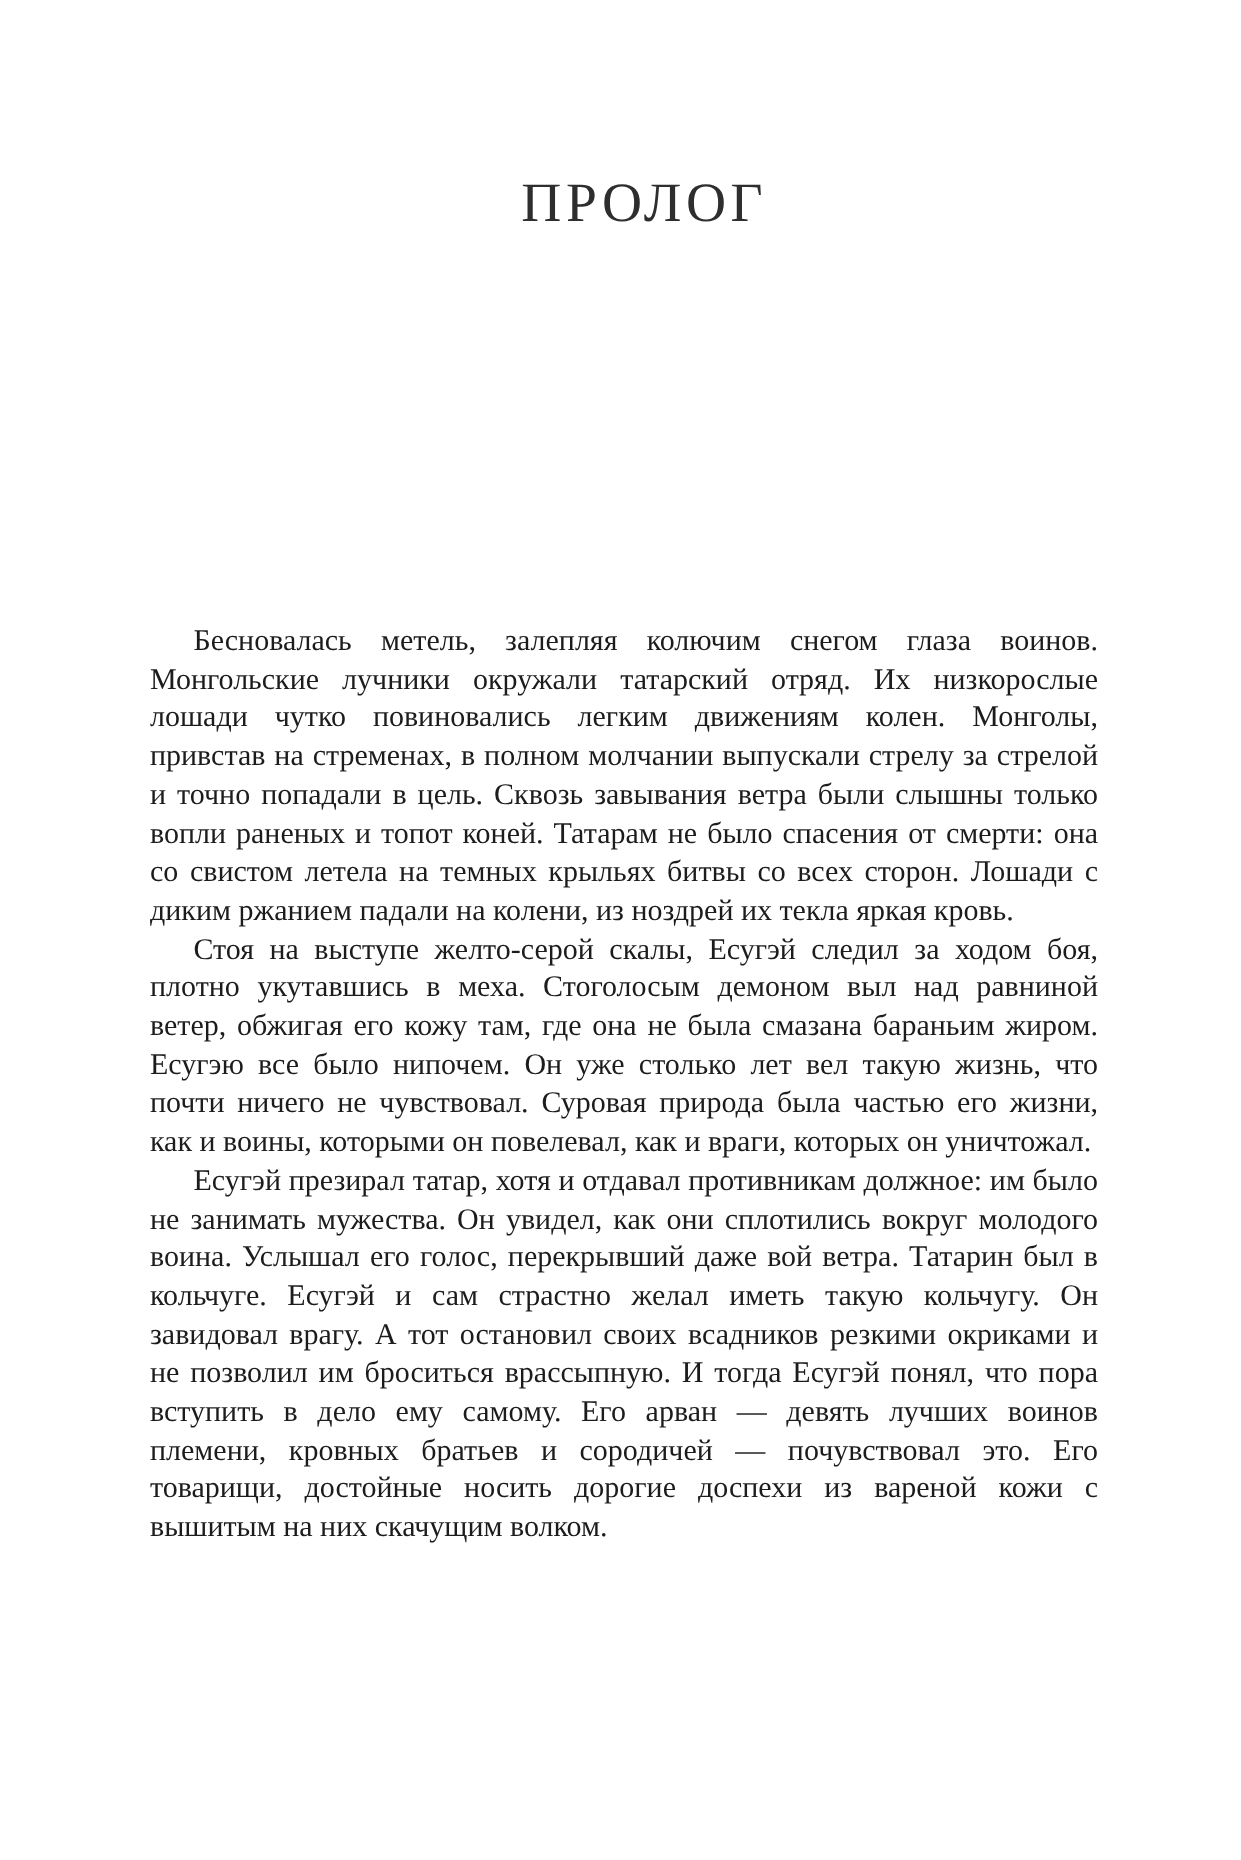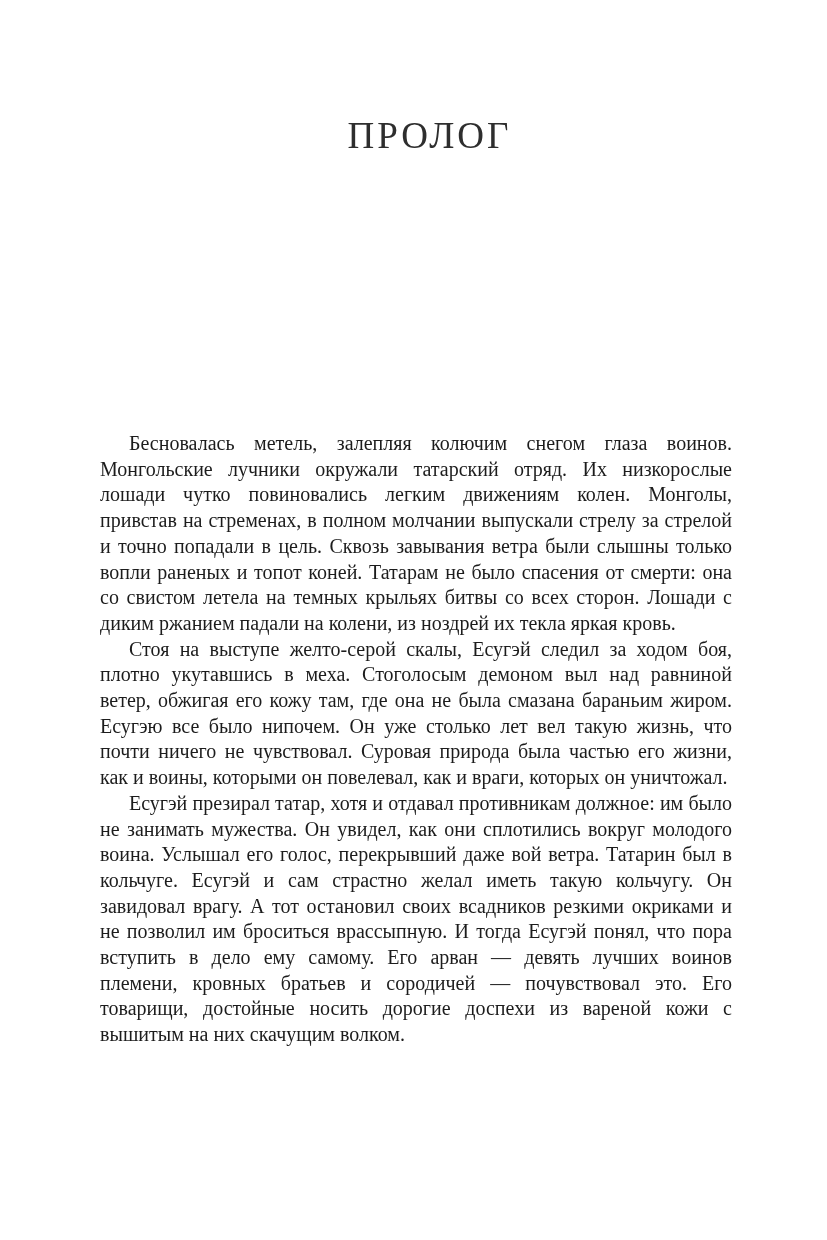"Бесновалась метель, залепляя колючим" .body-text { margin-top: 16px -> none }
